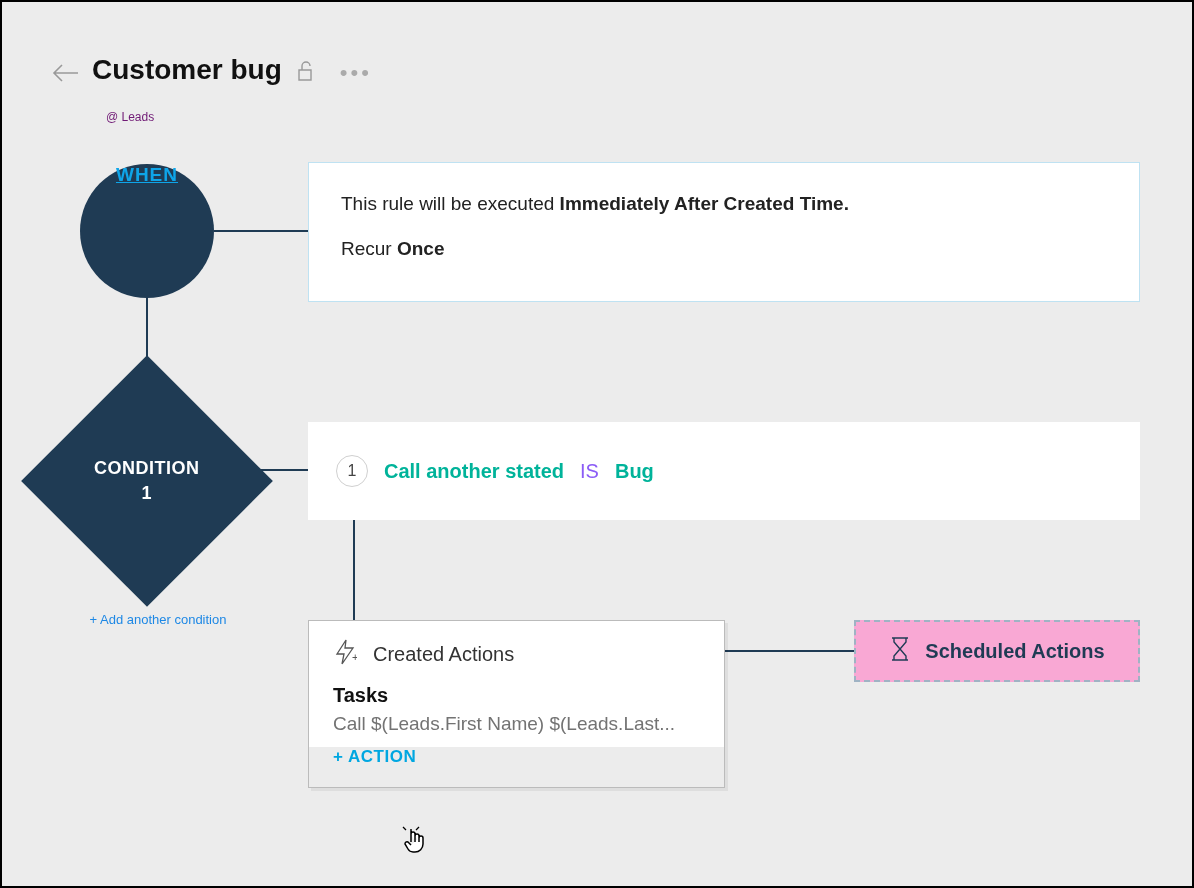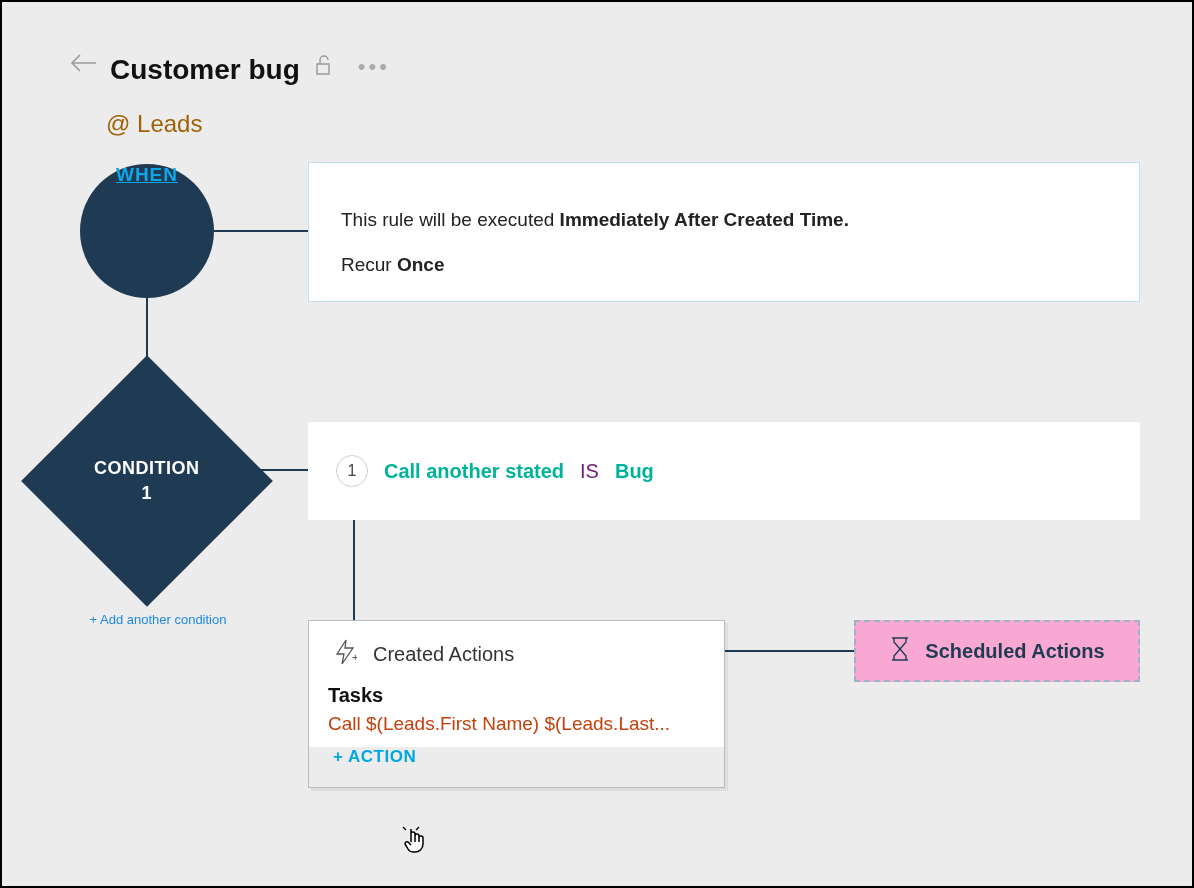"Customer bug" .header { align-items: flex-start -> flex-end; left: 68px -> 50px }
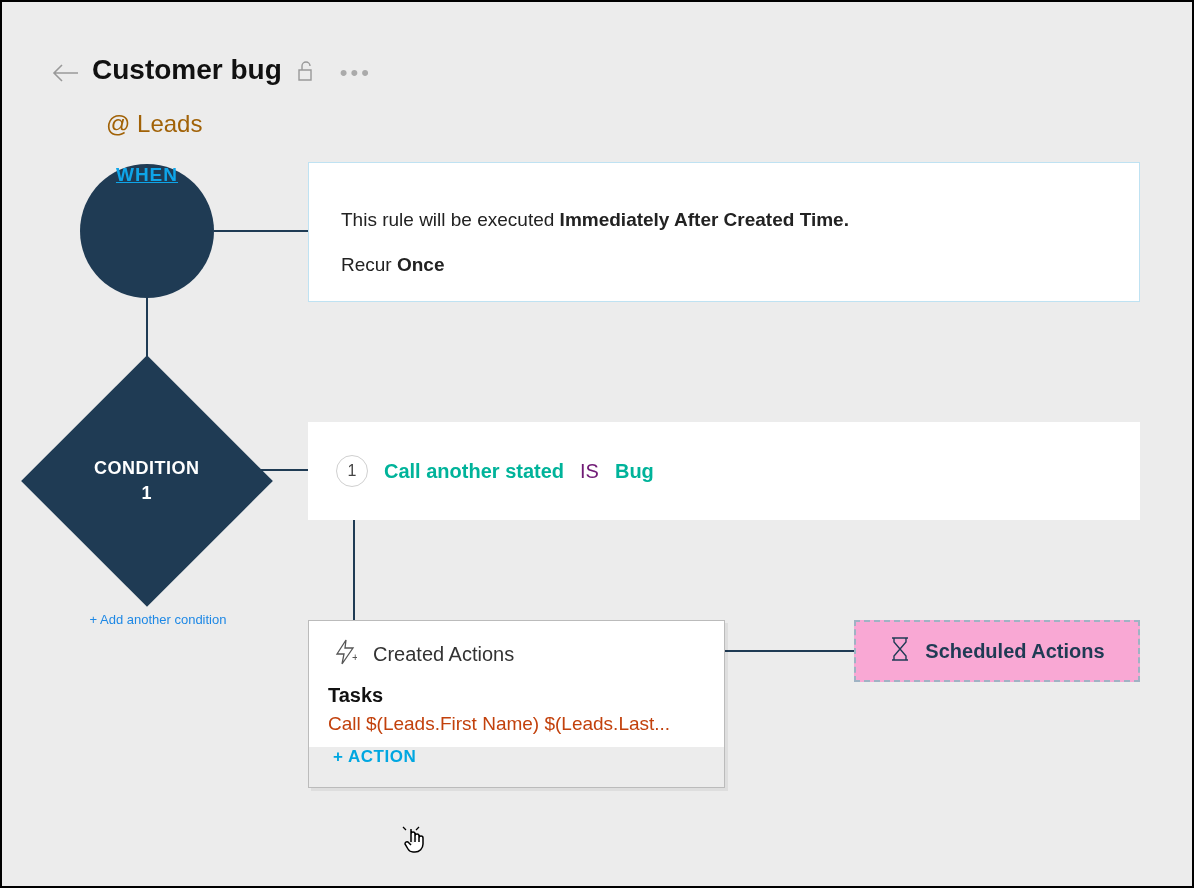"@ Leads" .subheader { color: #a16207 -> #701a75; font-size: 24px -> 12px }
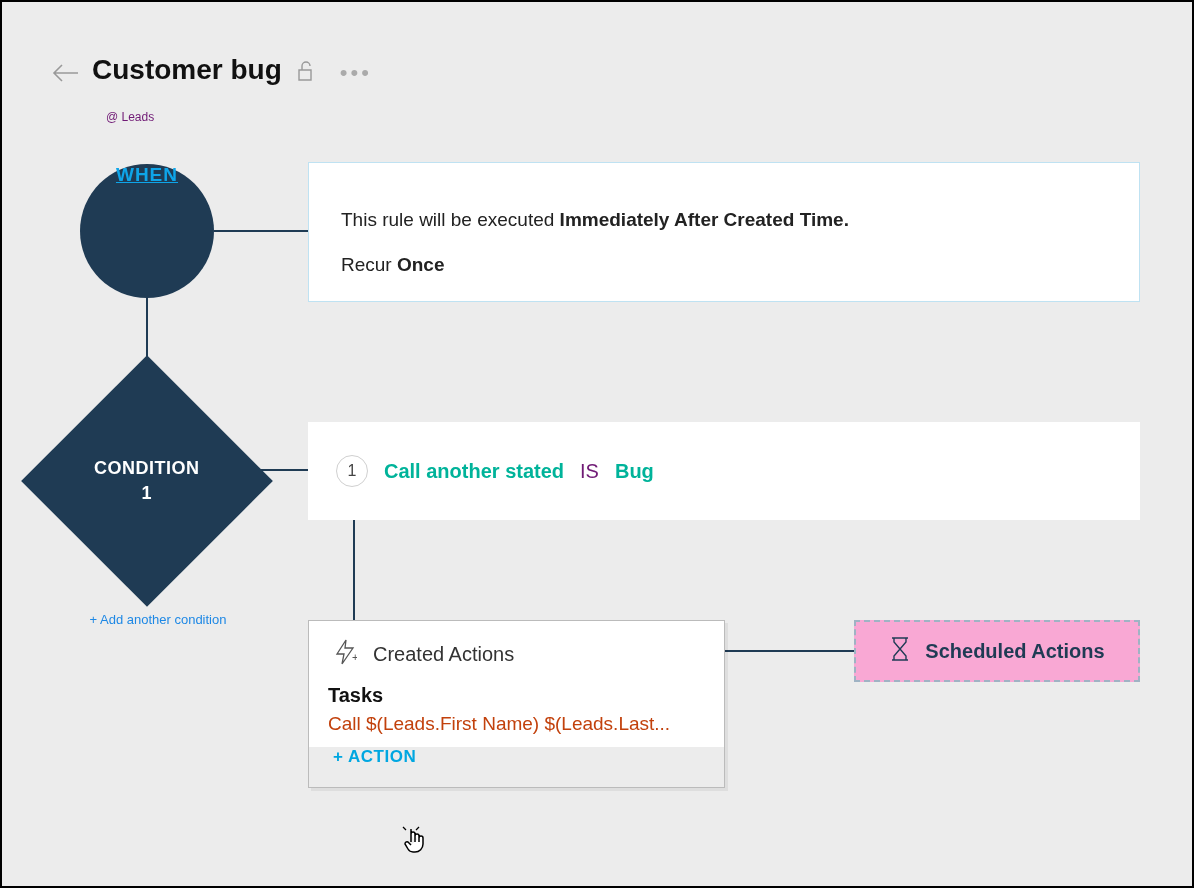"This rule will be executed" .when-card { padding: 44px 32px -> 28px 32px }
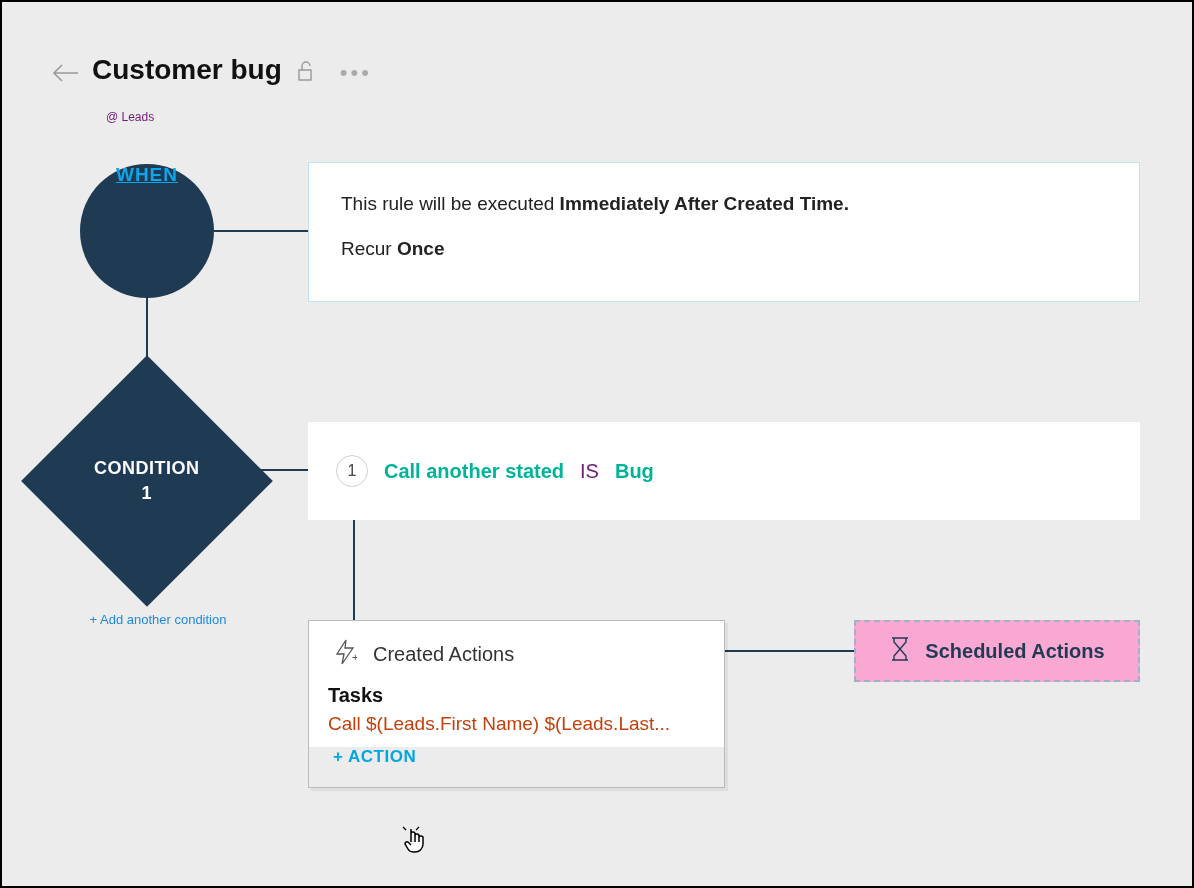"IS" .cond-op { color: #701a75 -> #8b5cf6 }
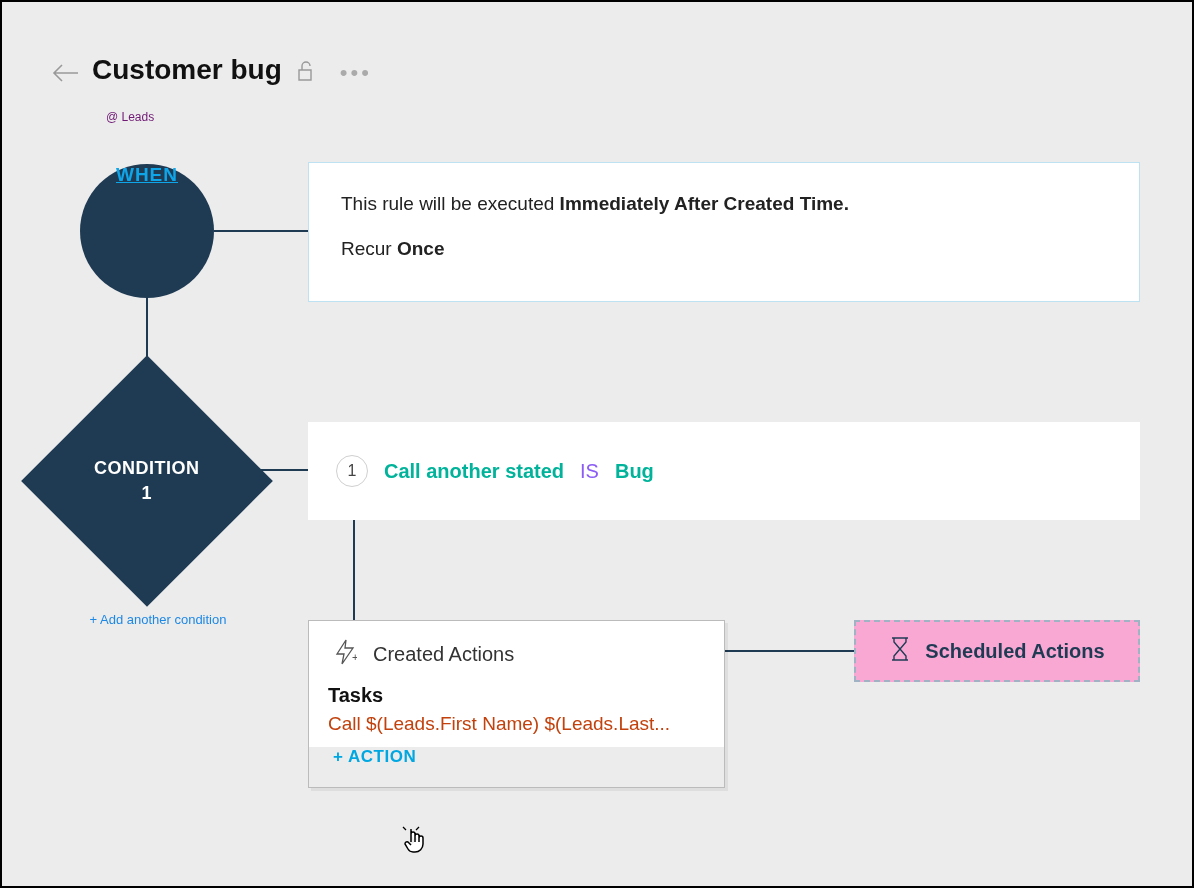"Tasks" .tasks-section { margin-left: 7px -> none; padding: 0 24px 12px 12px -> 0 24px 12px 24px }
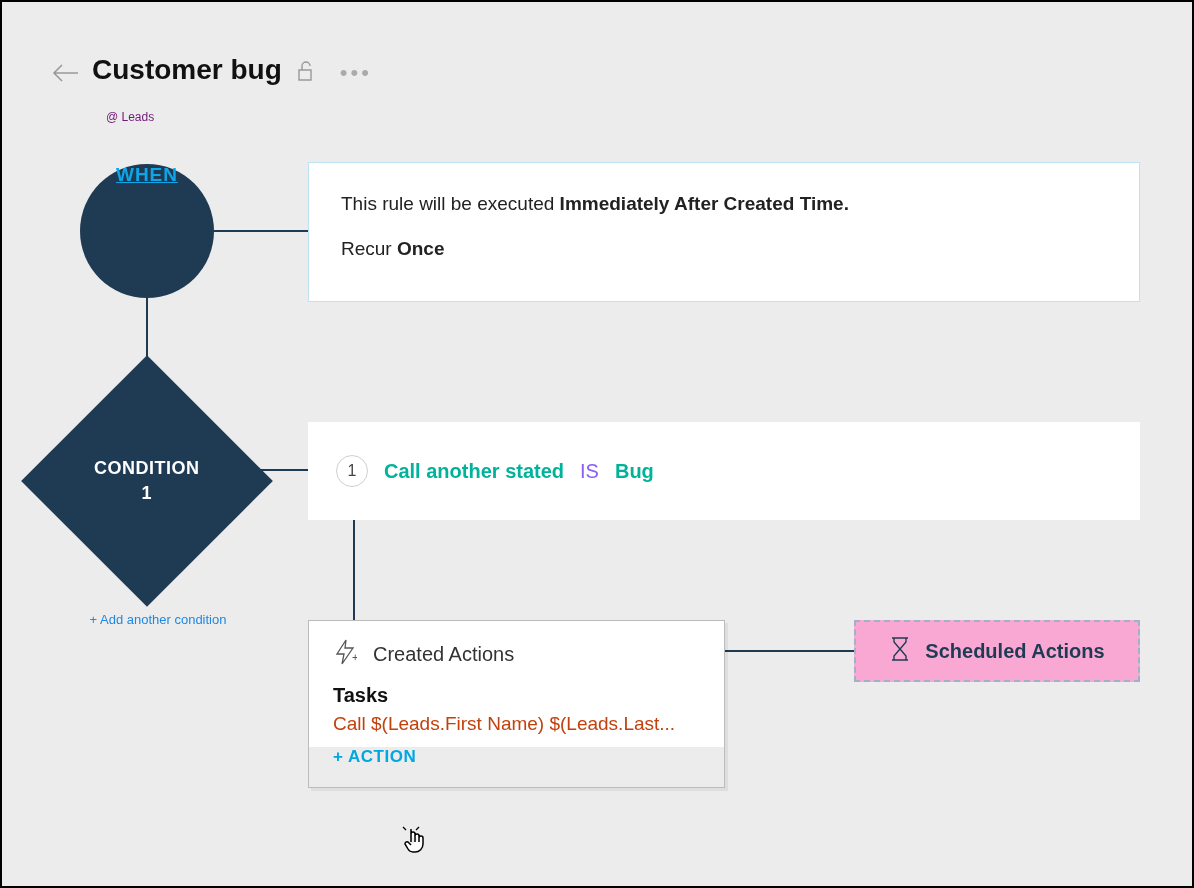"Call $(Leads.First Name) $(Leads.Last..." .task-item { color: #c2410c -> #737373 }
